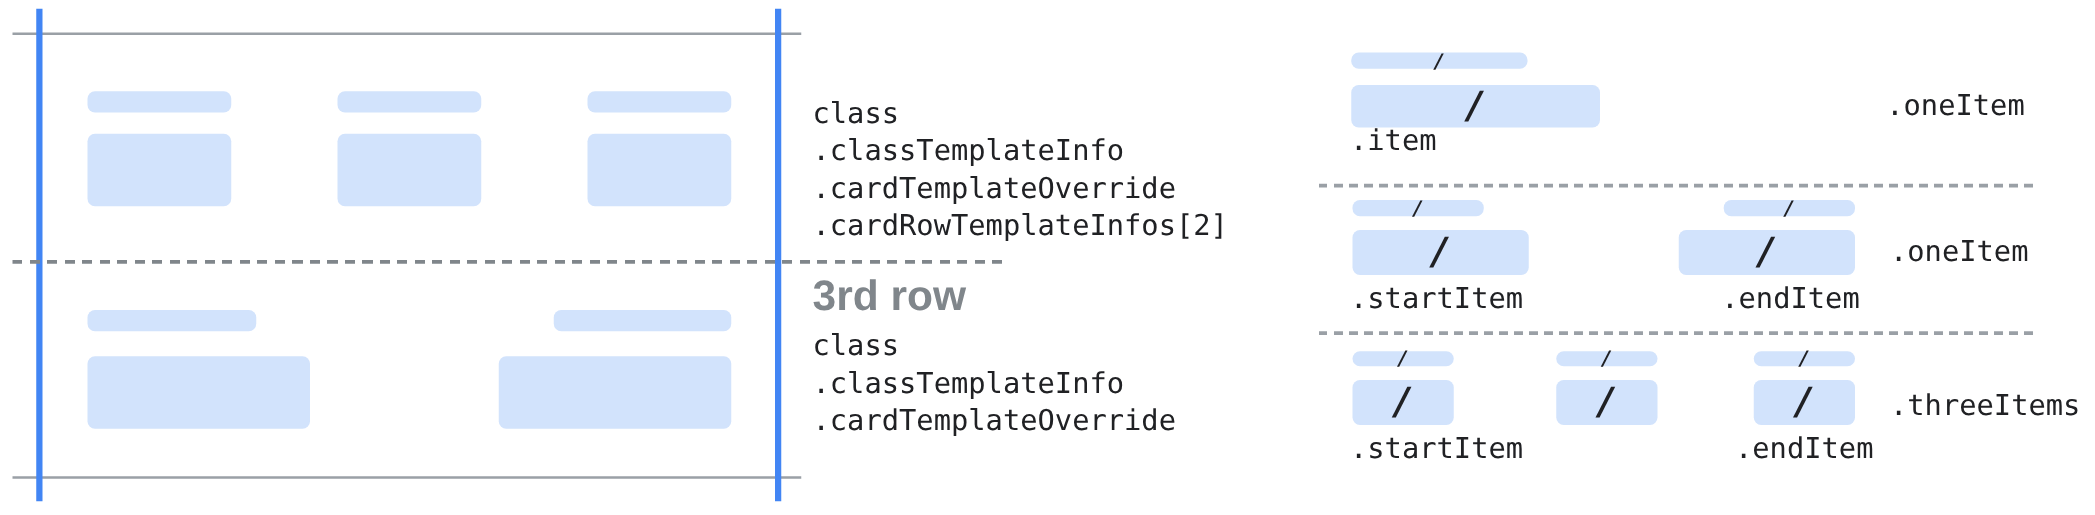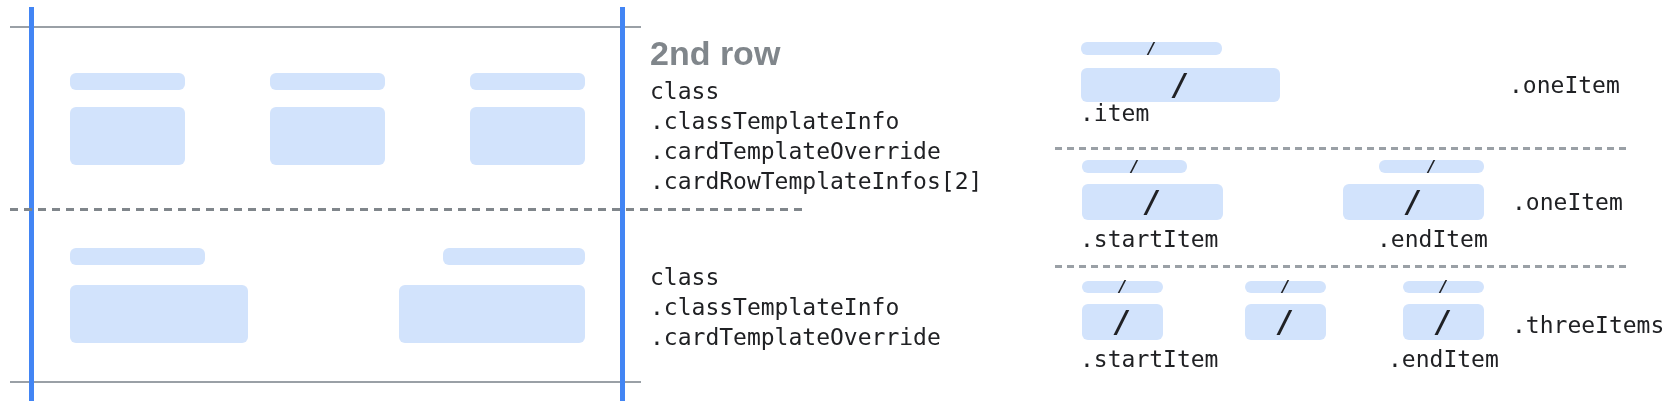"2nd row" div.row-heading { html: <div>2nd row</div> -> none }
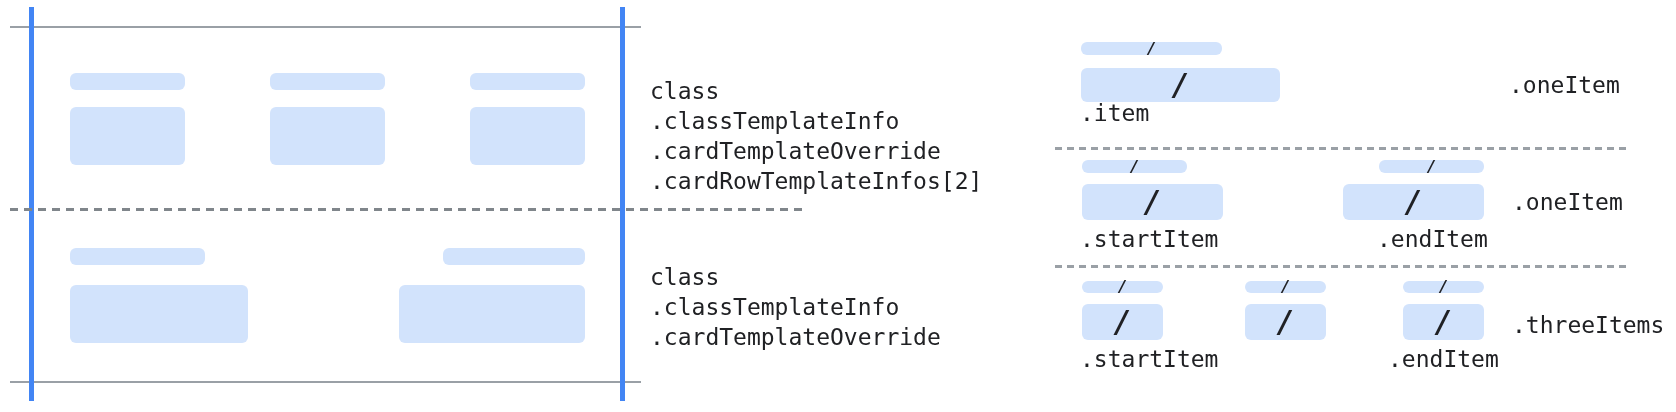"3rd row" div.row-heading { html: none -> <div>3rd row</div> }
